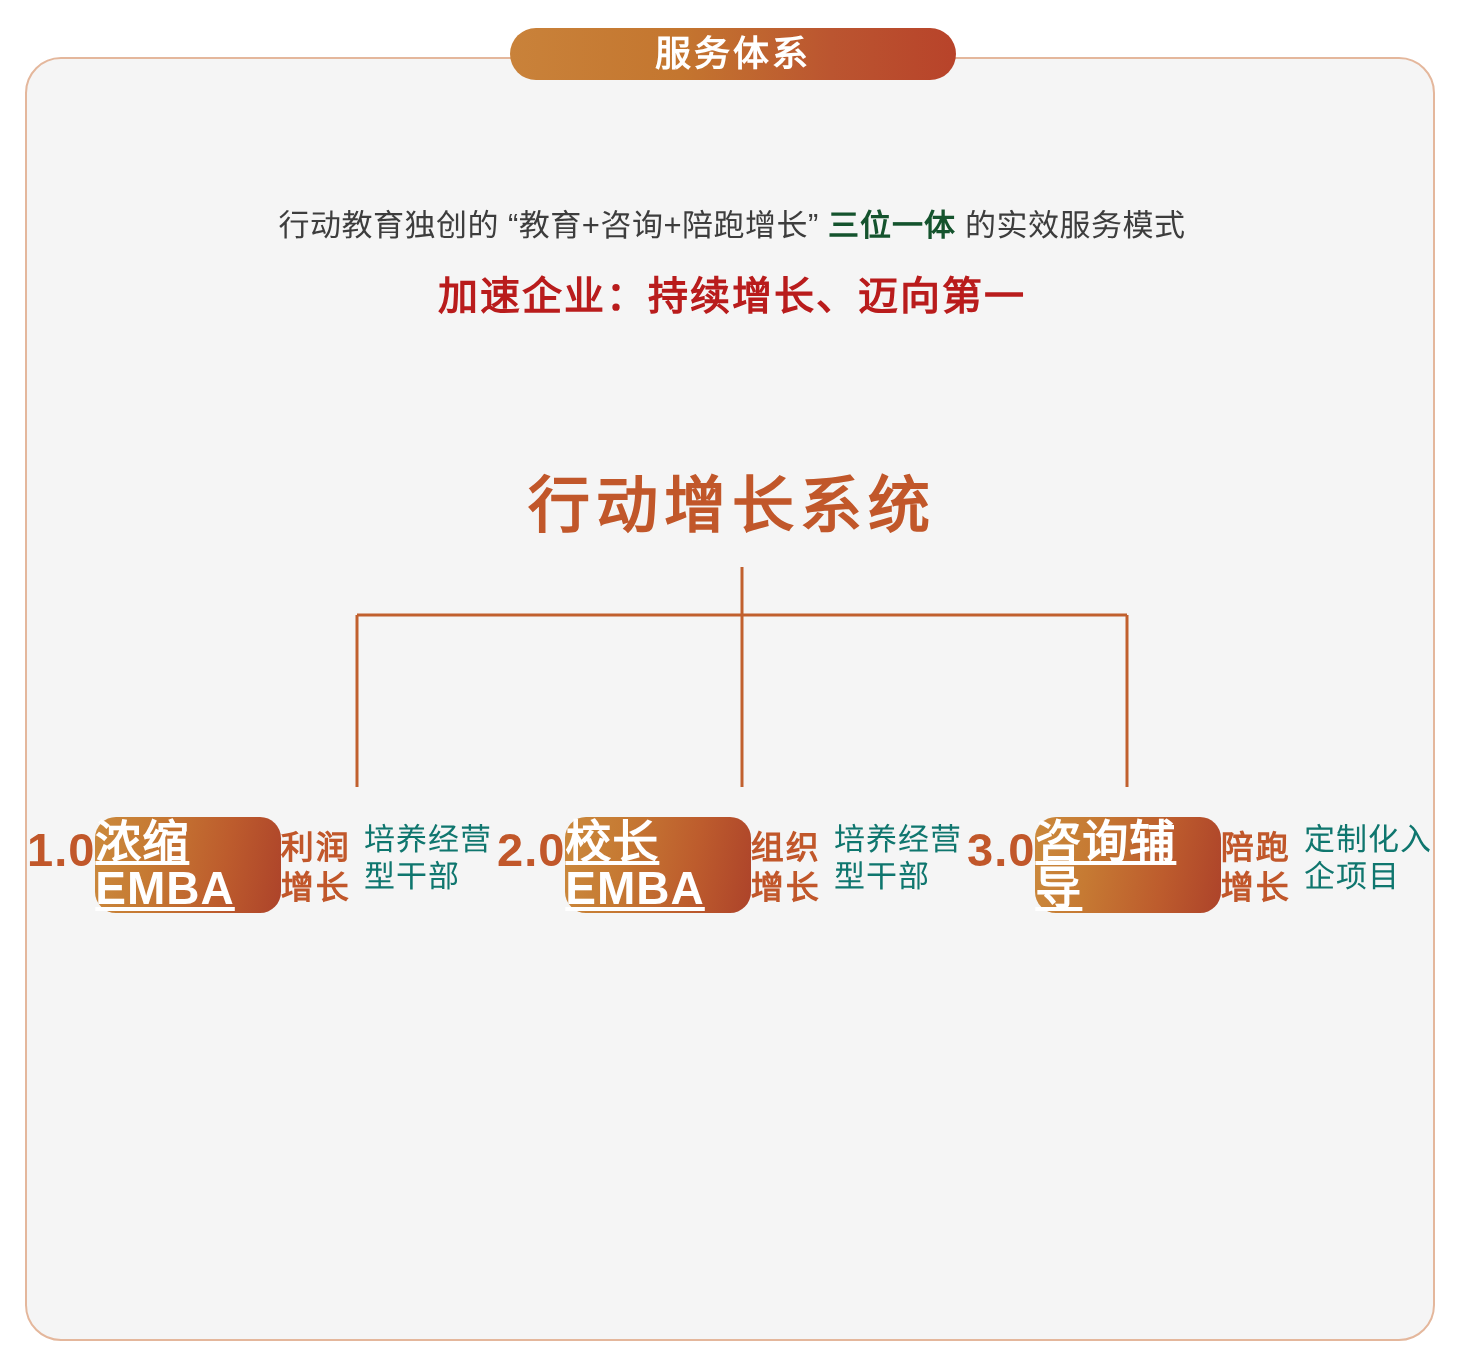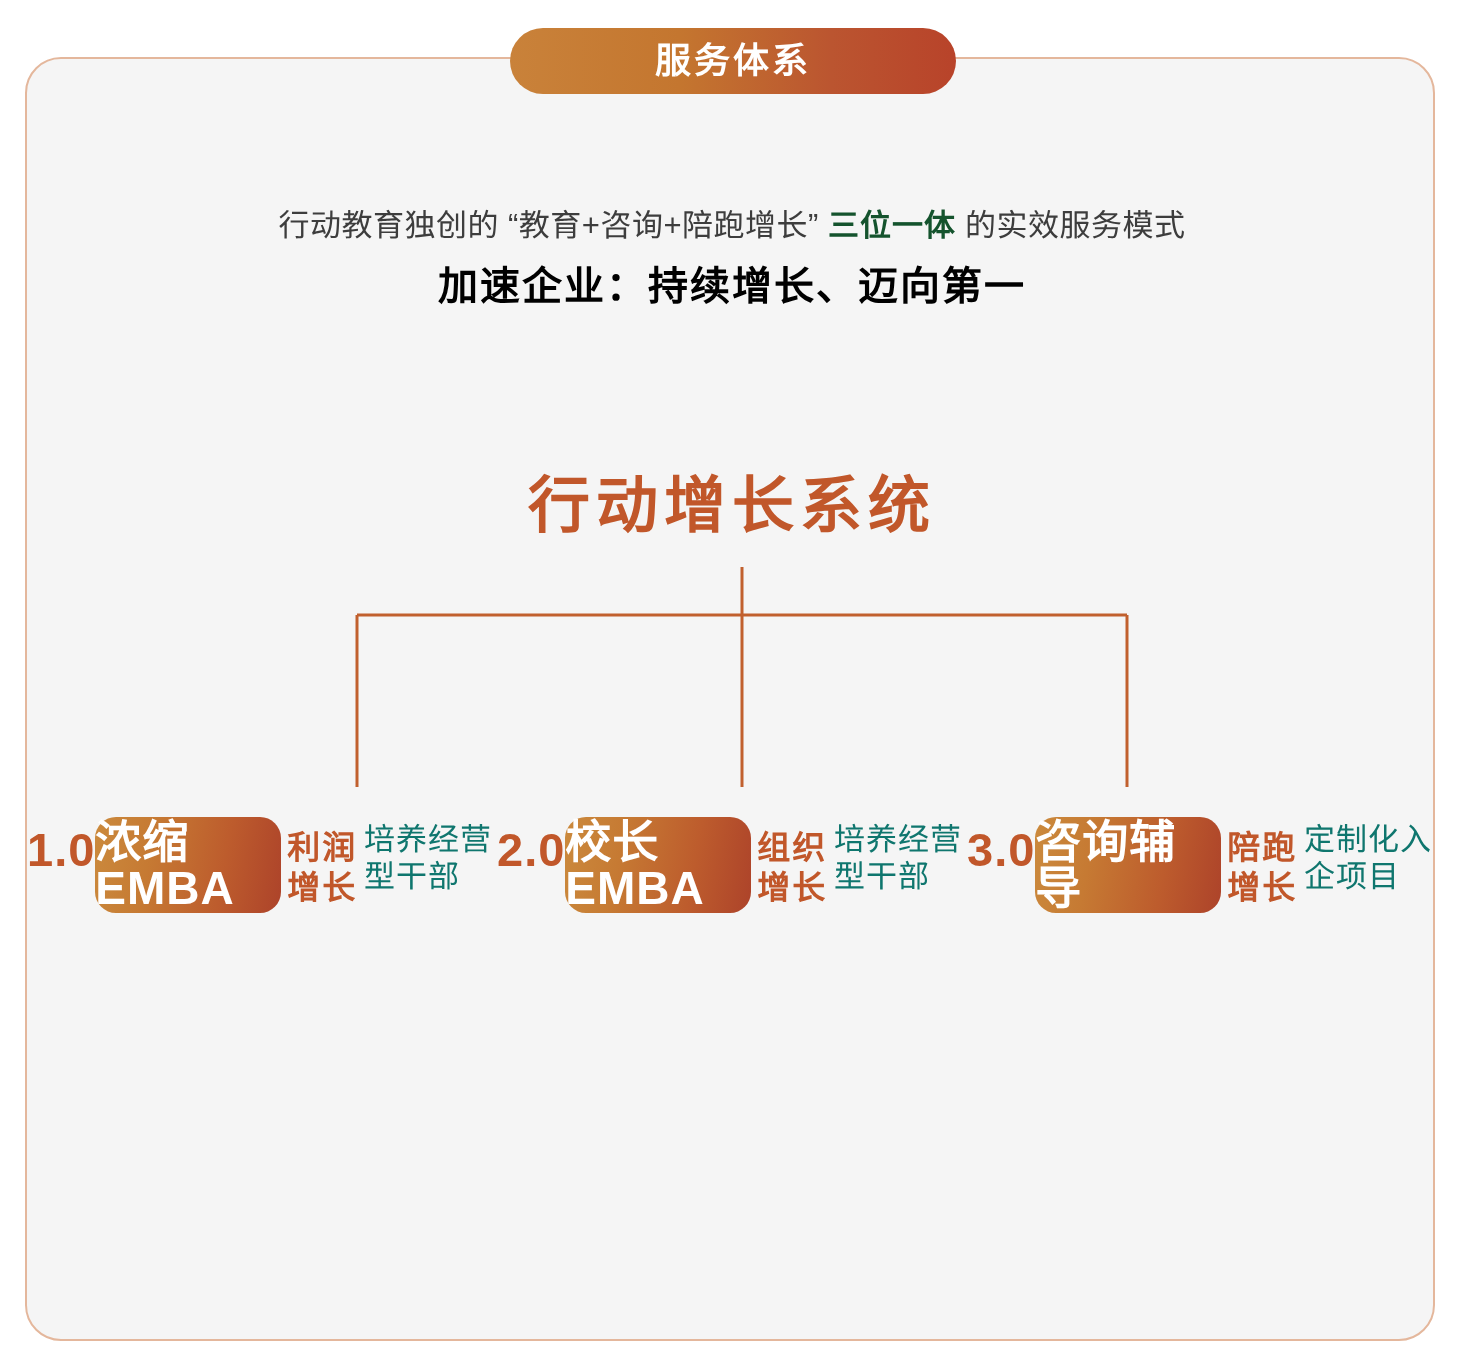"服务体系" .header-pill { height: 66px -> 52px }
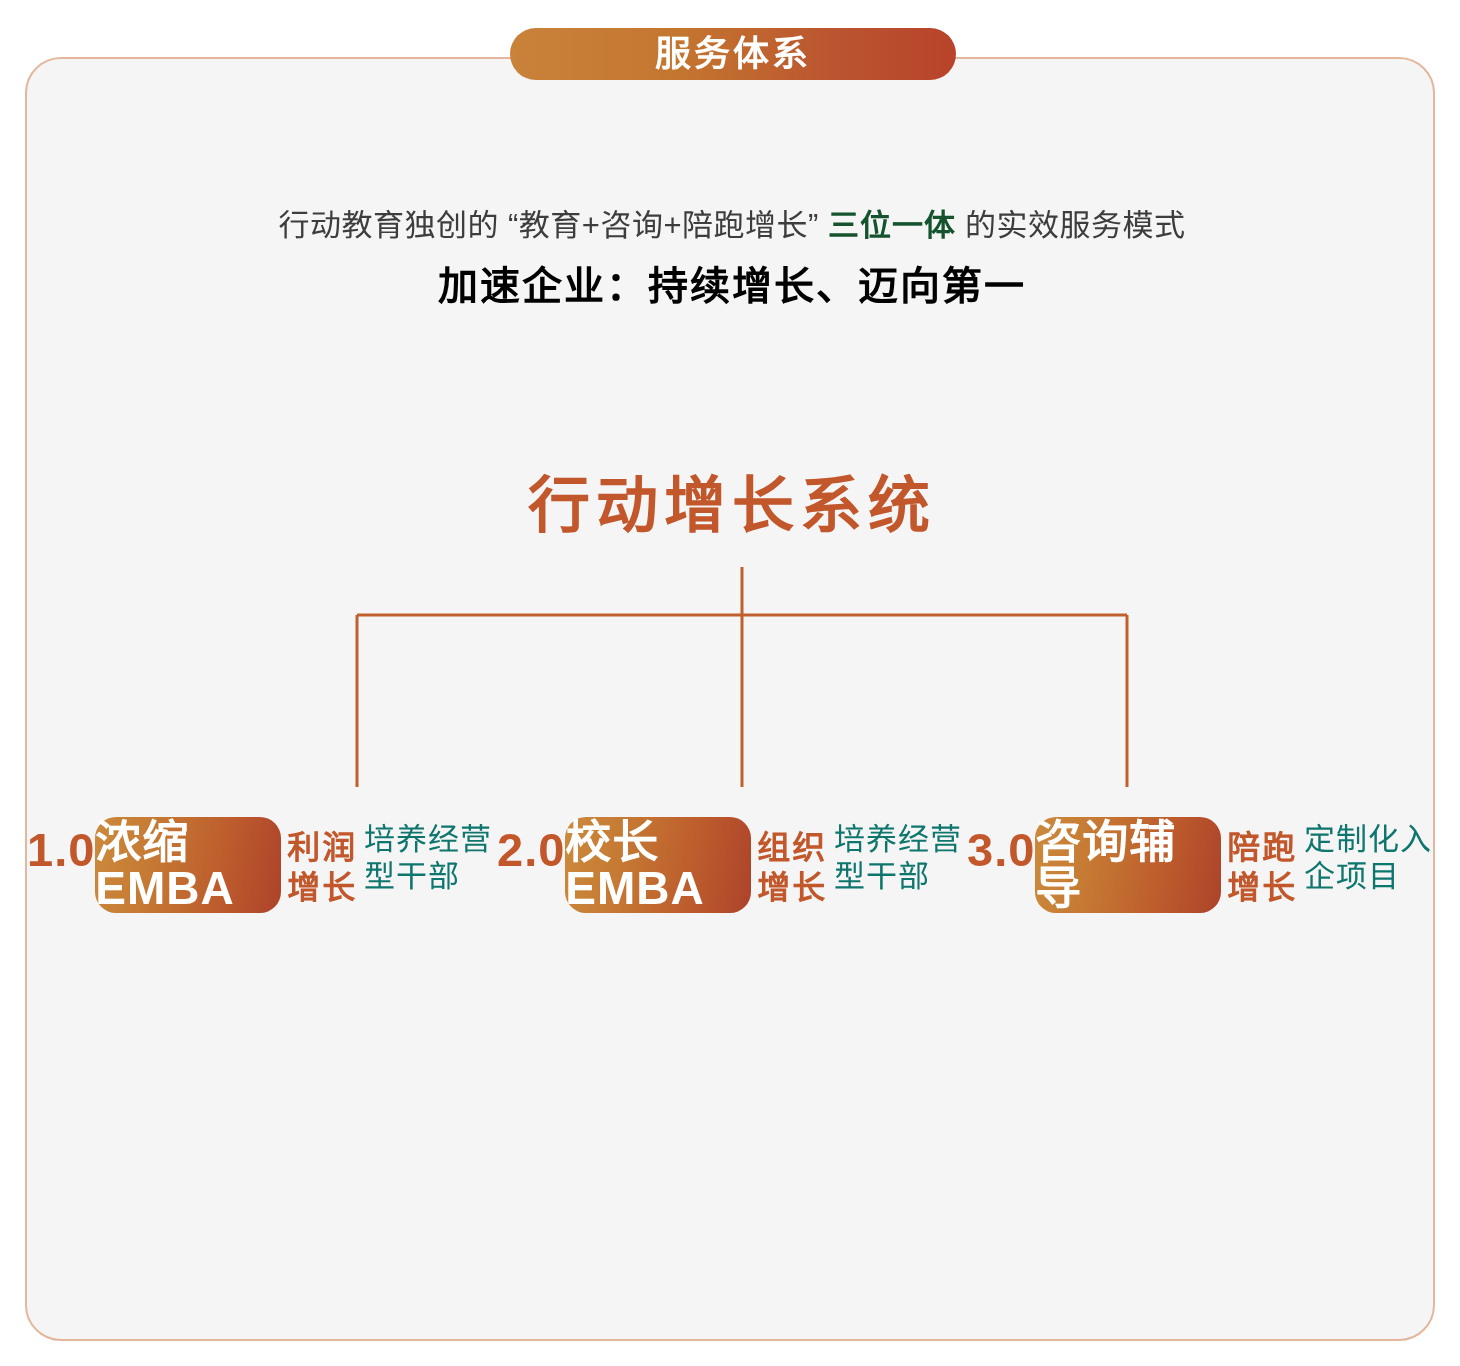"加速企业：持续增长、迈向第一" .intro-line2 { color: #000000 -> #b91c1c; margin-top: 18px -> 28px }
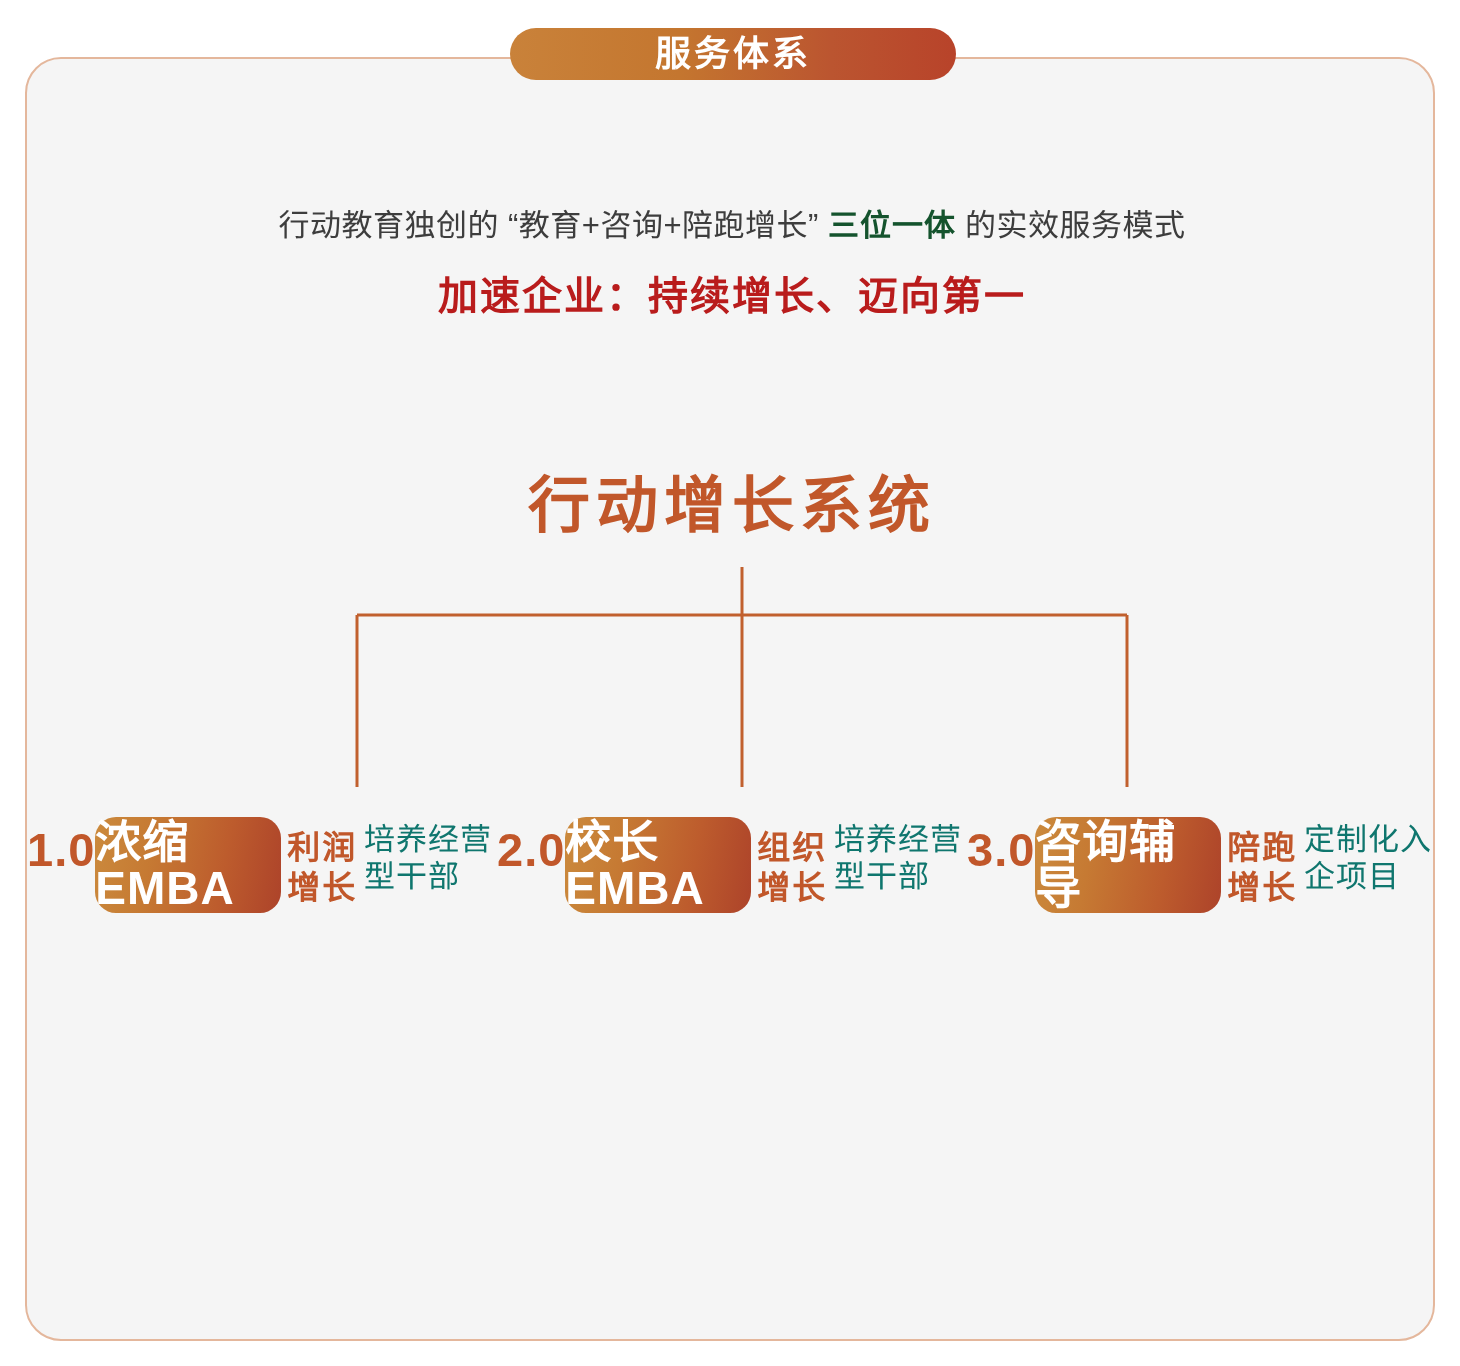"浓缩EMBA" .badge-label { text-decoration: none -> underline }
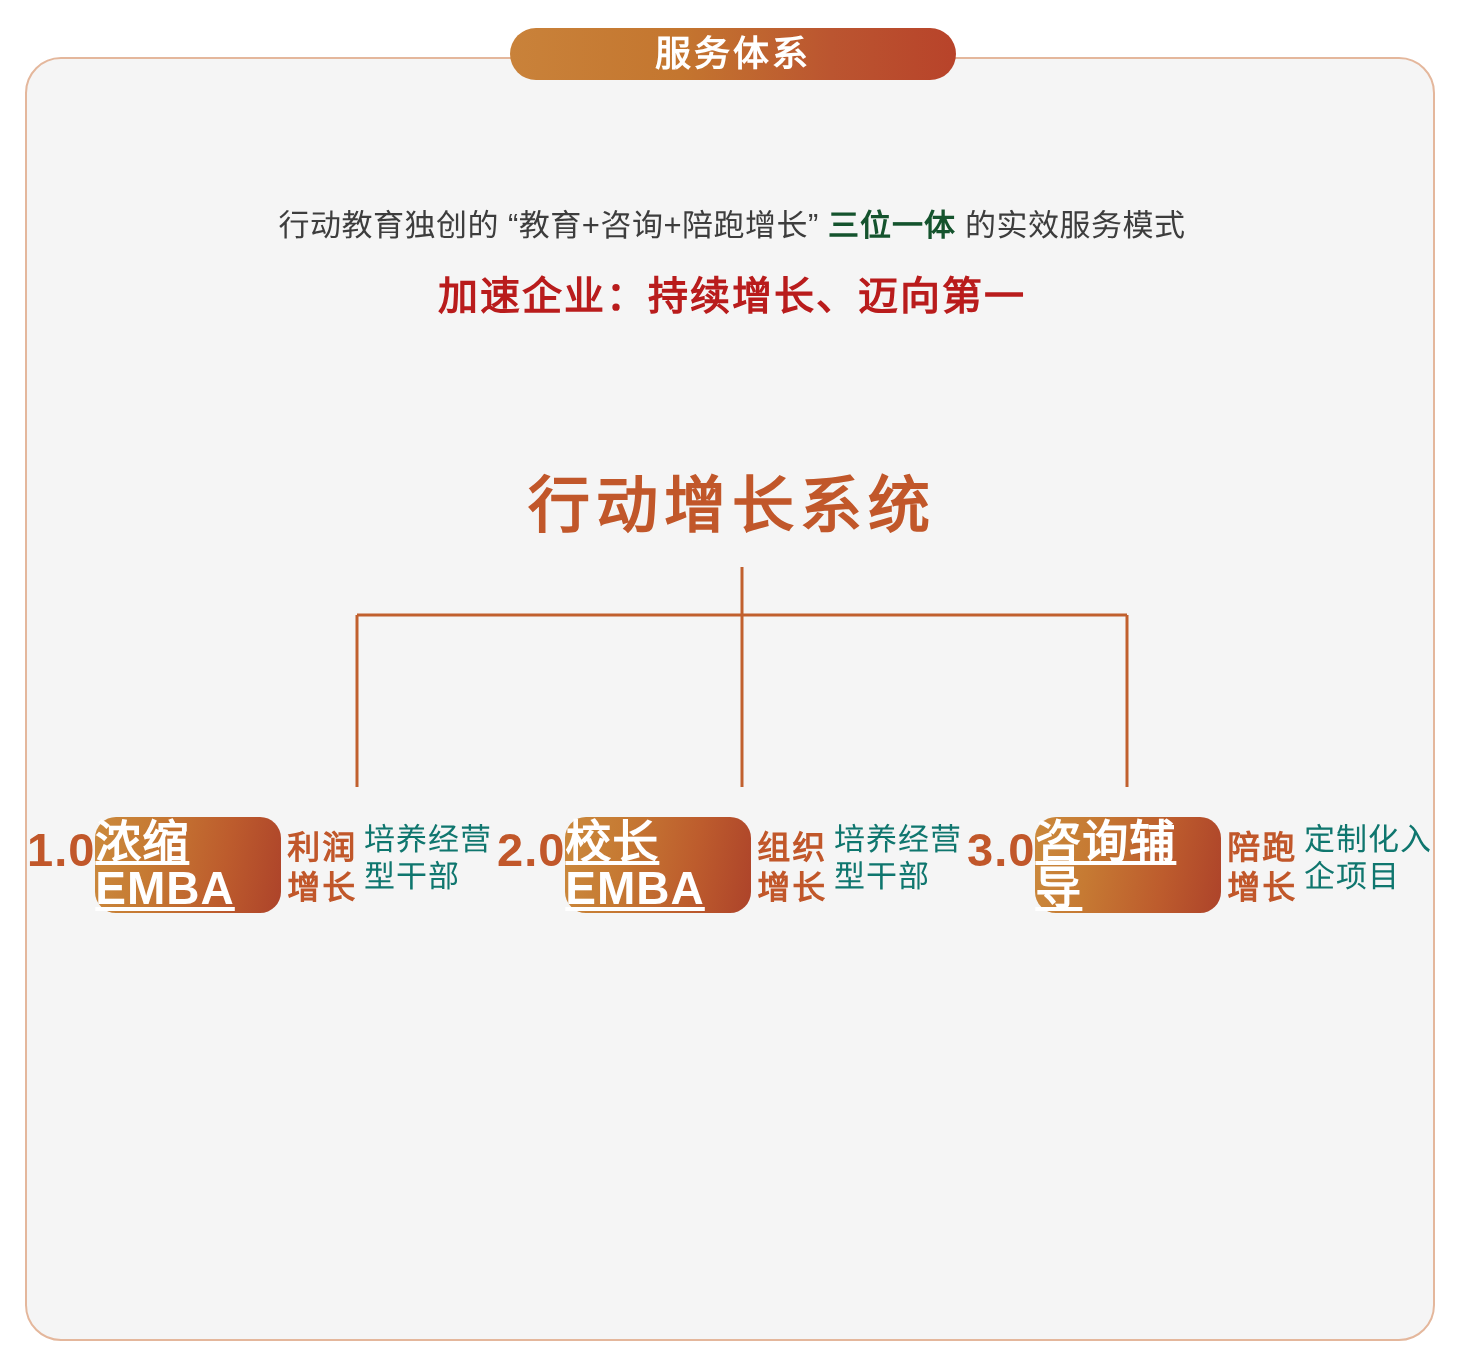"利润增长" .col-heading { text-align: center -> none }
